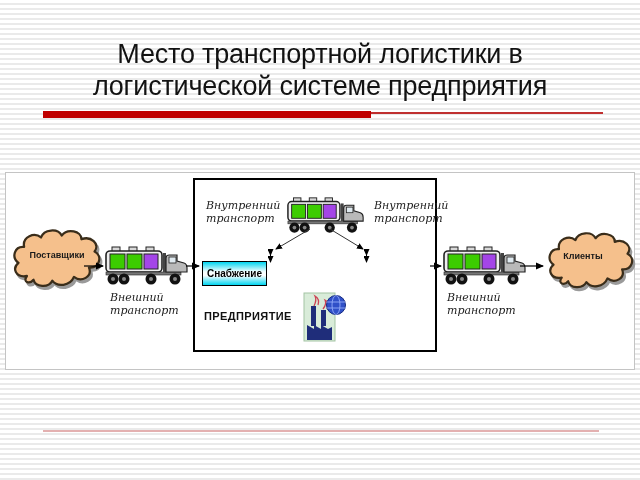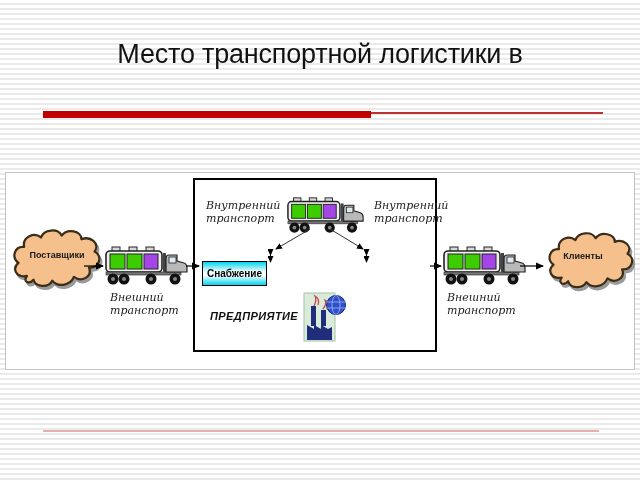"логистической системе предприятия" span { html: none -> <span>логистической системе предприятия</span> }
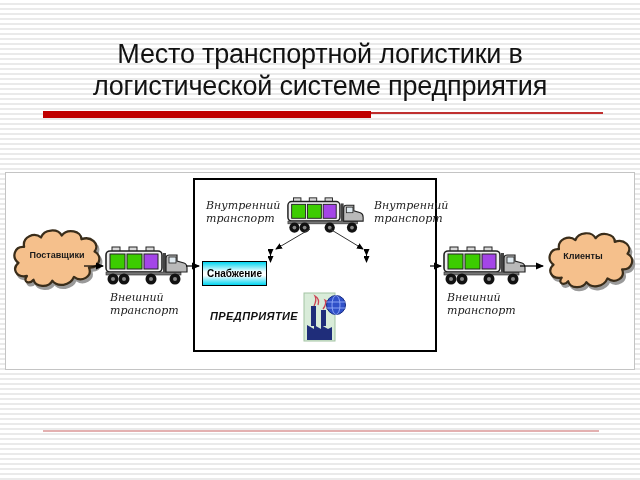"ПРЕДПРИЯТИЕ" div.abs { font-style: italic -> none; left: 210px -> 204px }
